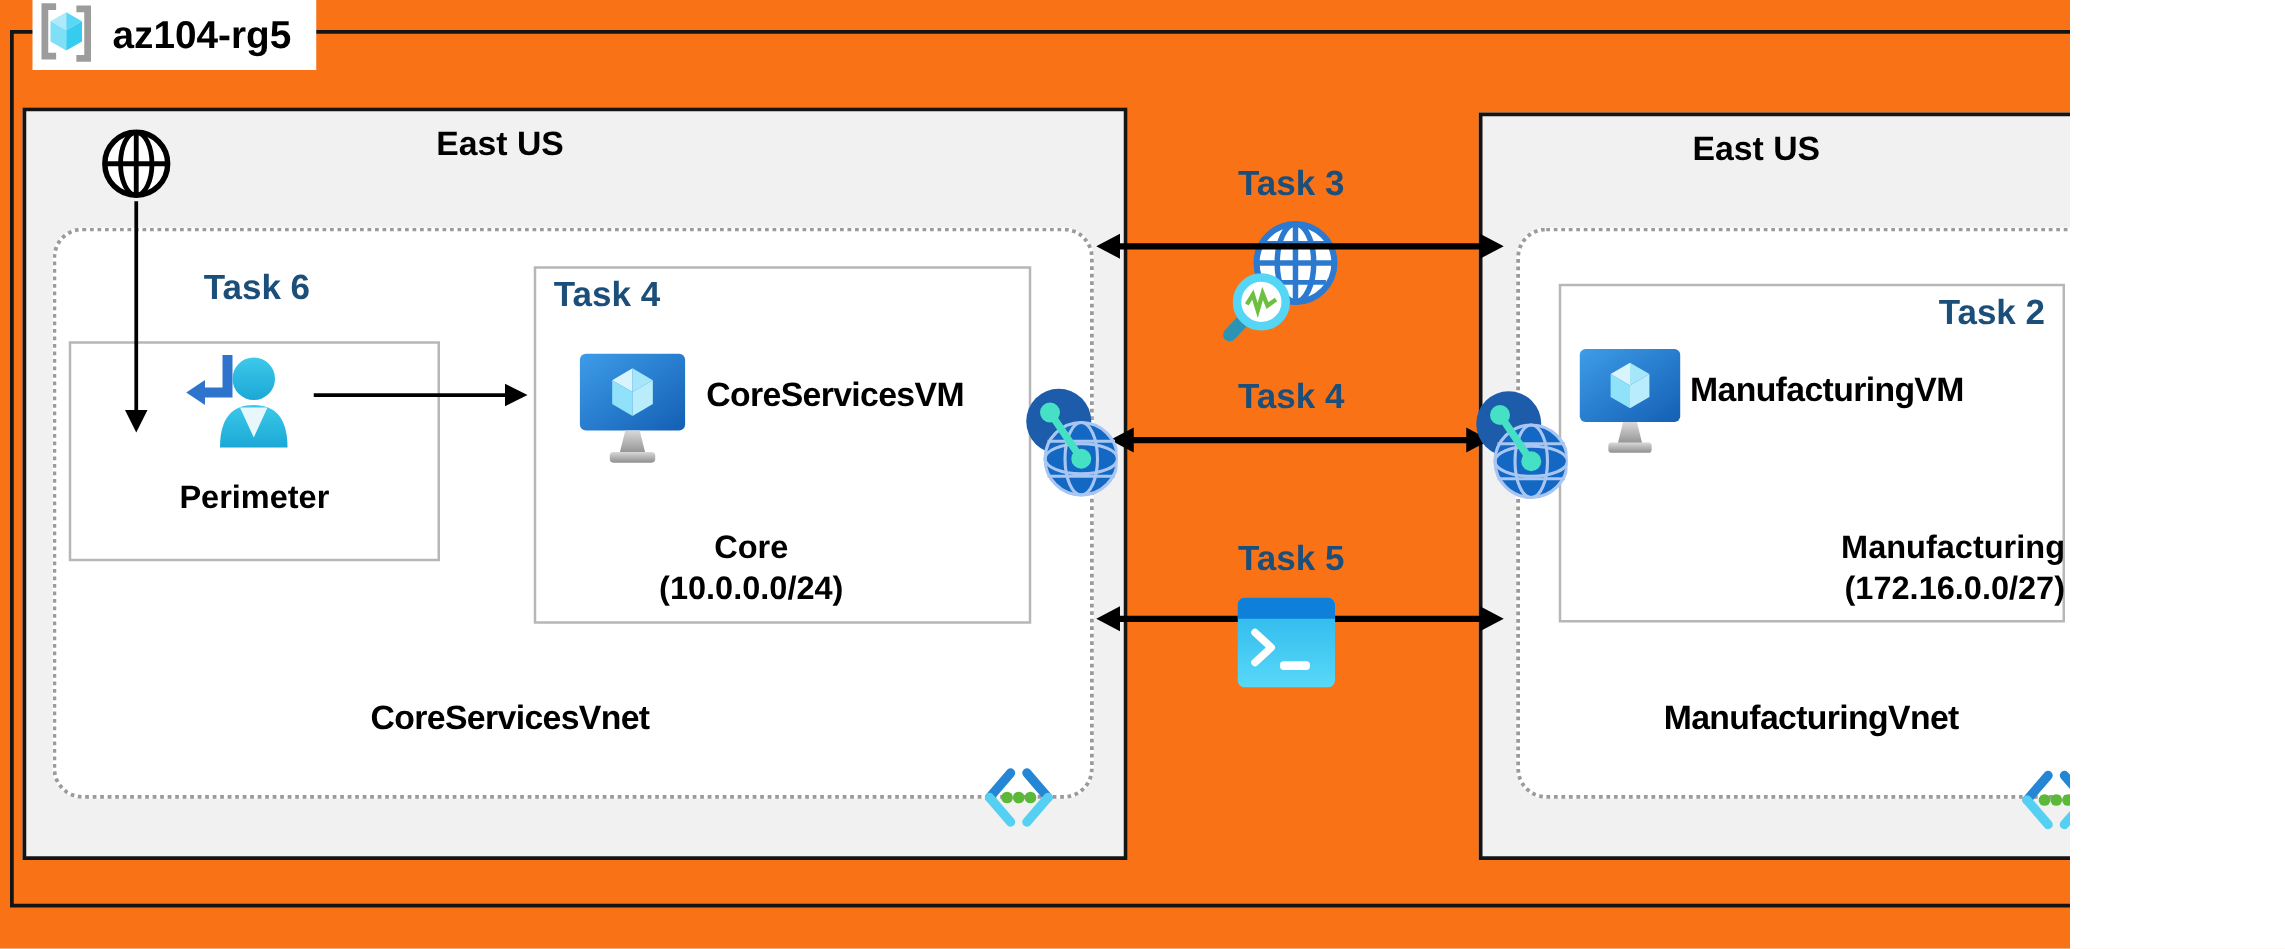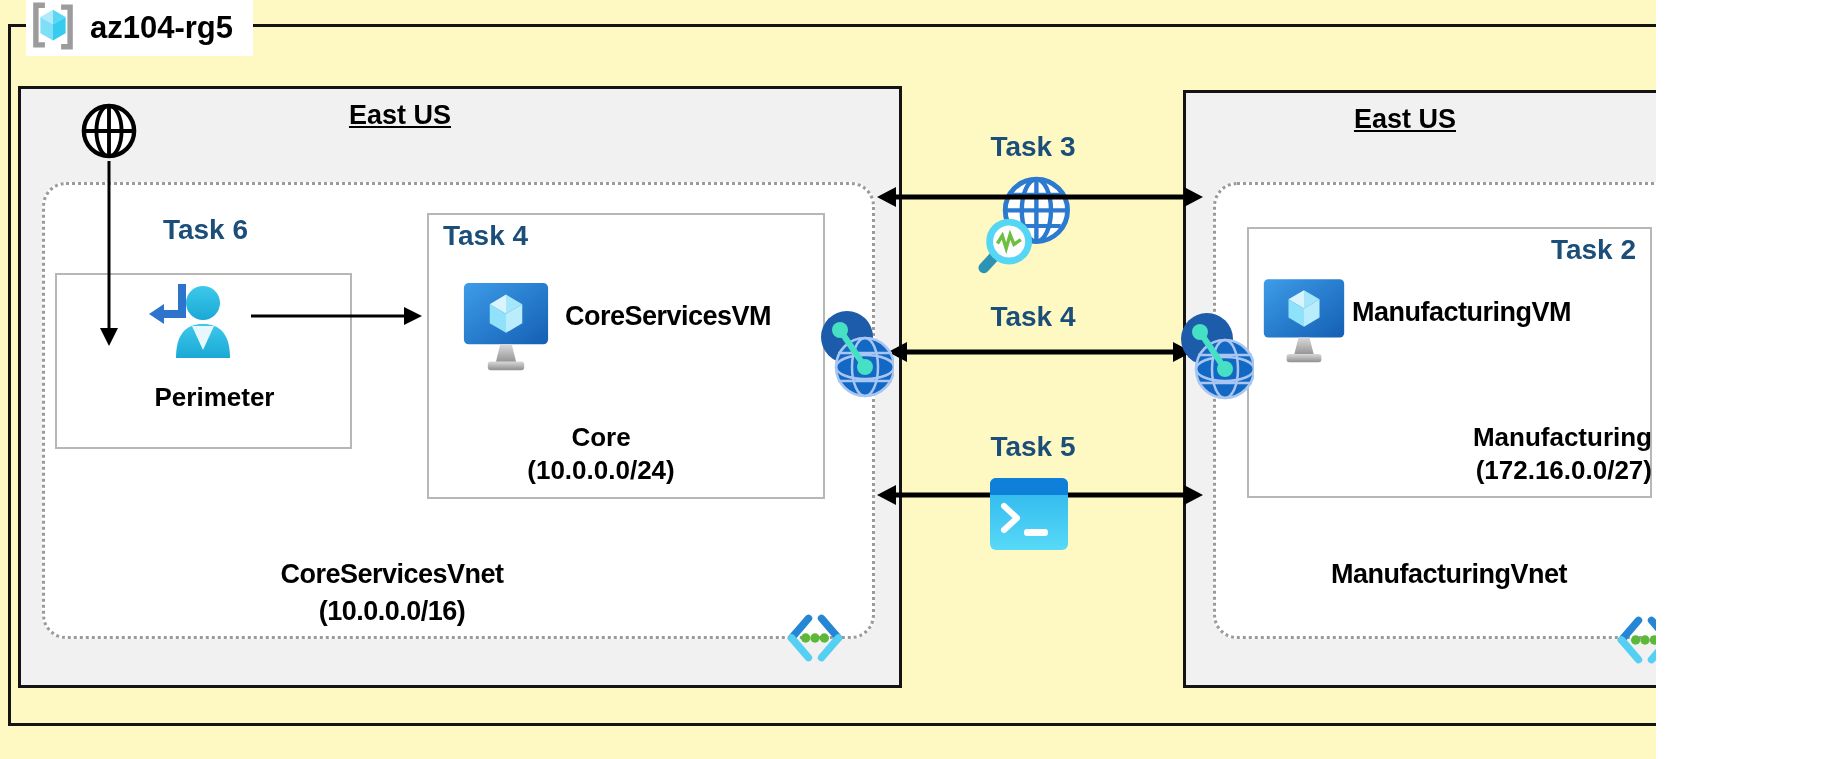"az104-rg5" .canvas { background: #fef9c3 -> #f97316 }
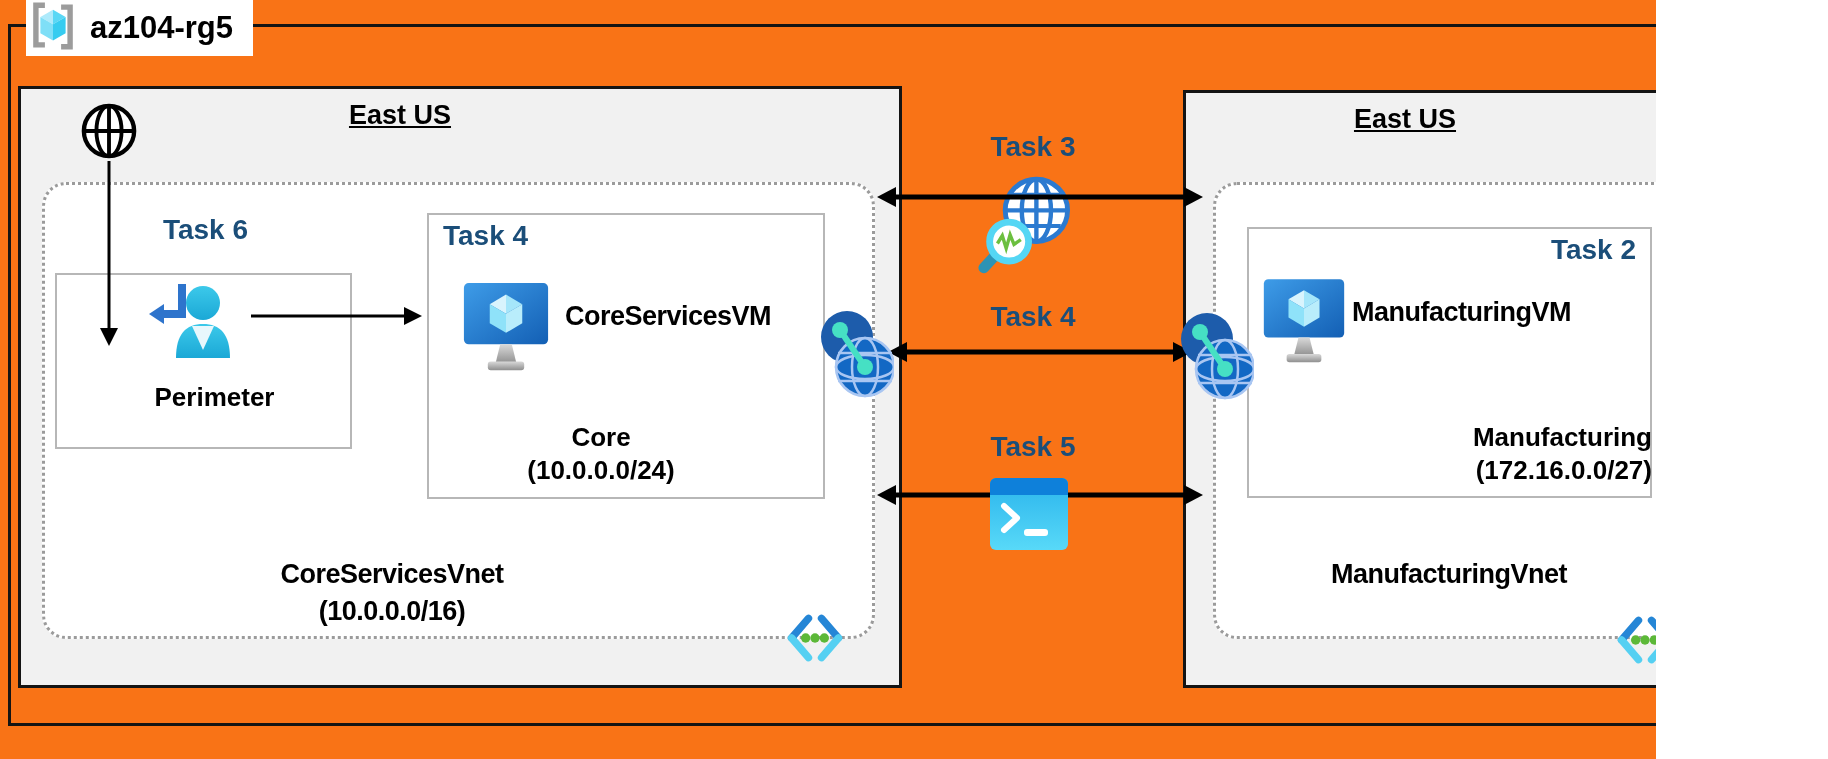"East US" .region-title { text-decoration: underline -> none }
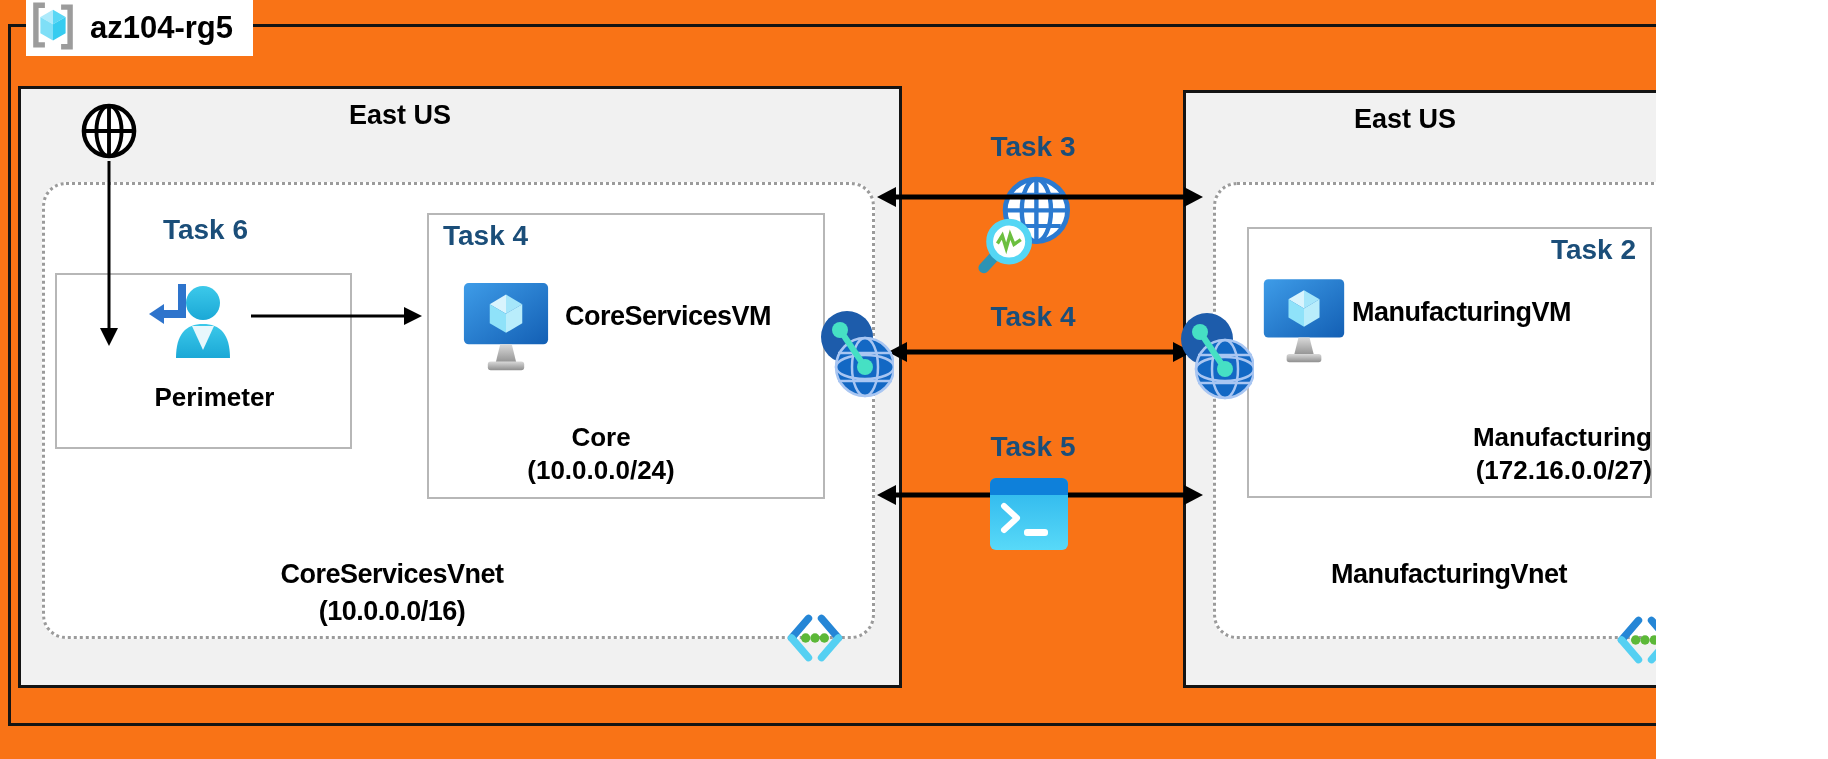"Perimeter" div.abs { padding-left: 11px -> none }
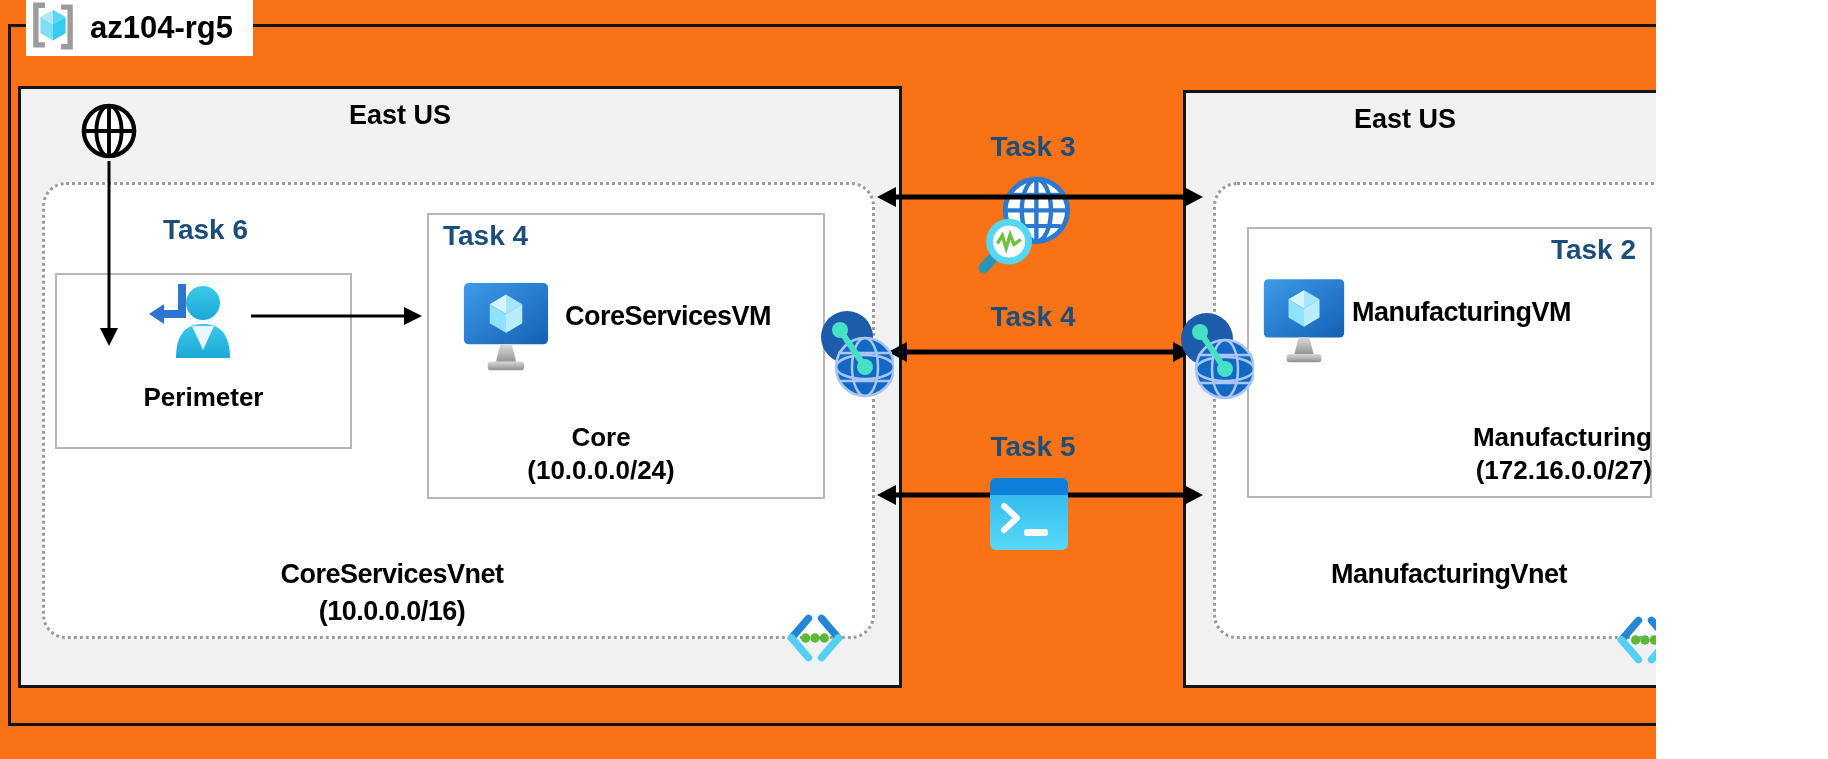"CoreServicesVnet" div.abs { left: 210px -> 226px }
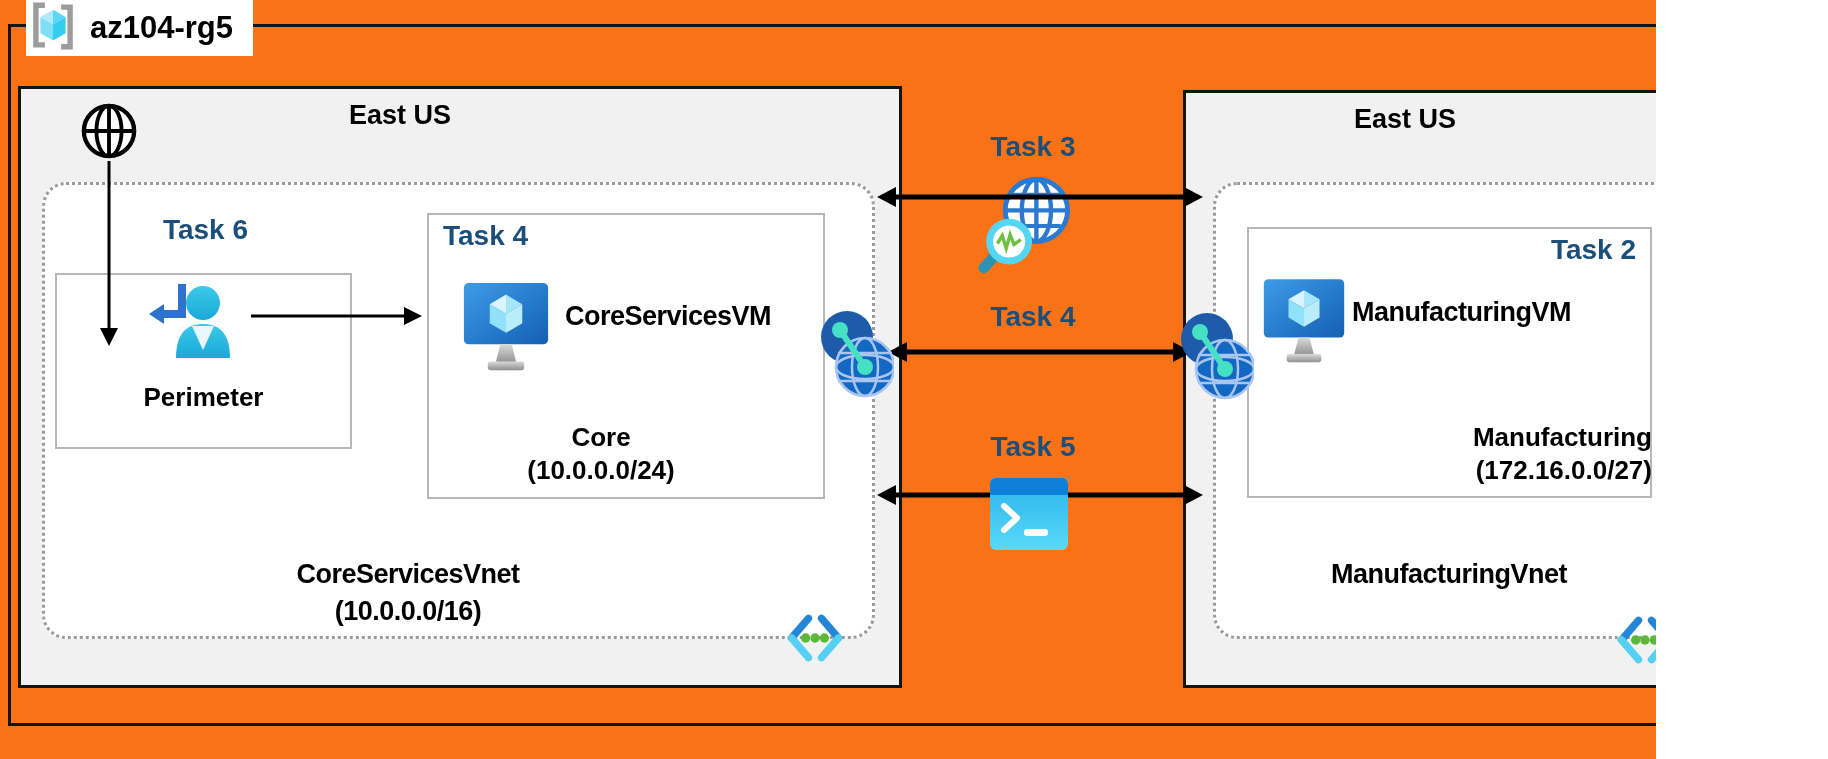"(10.0.0.0/16)" div { html: <div>(10.0.0.0/16)</div> -> none }
